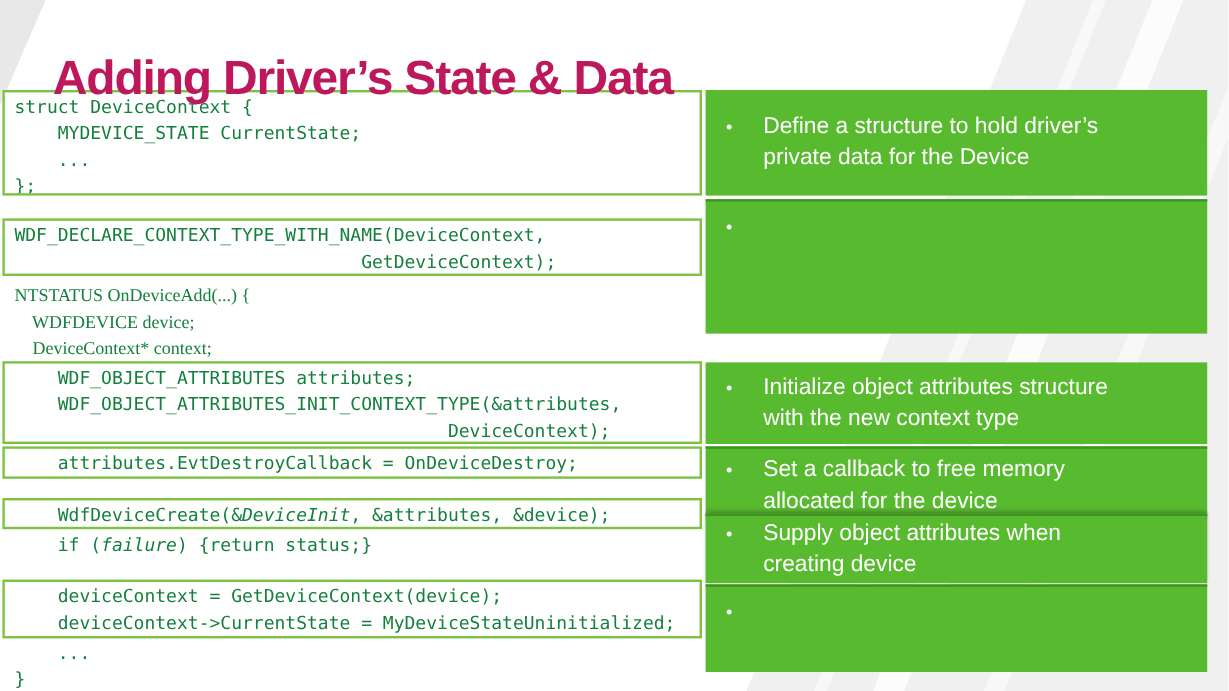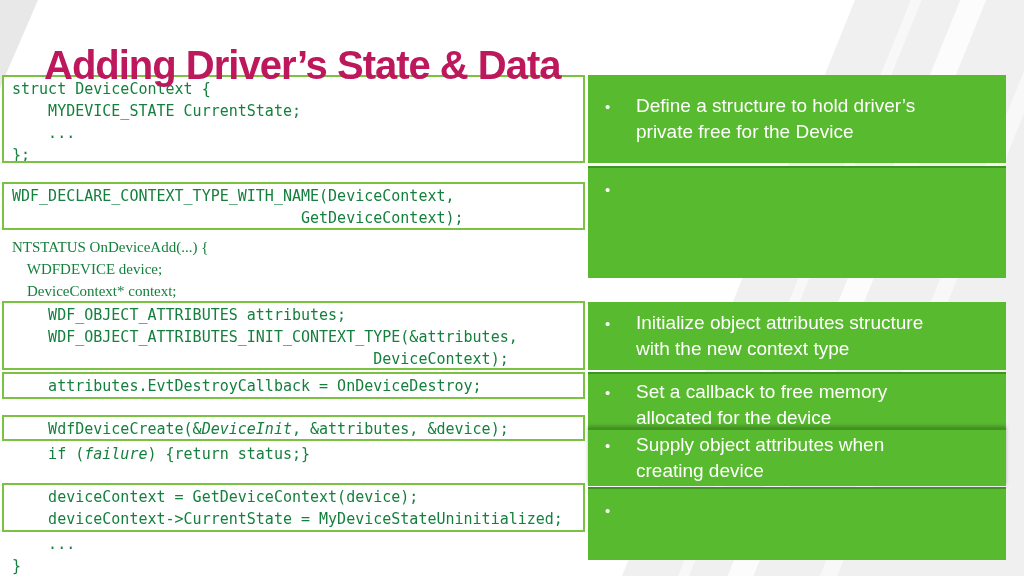"Define a structure to hold" div.callout-text { text: free -> data }
